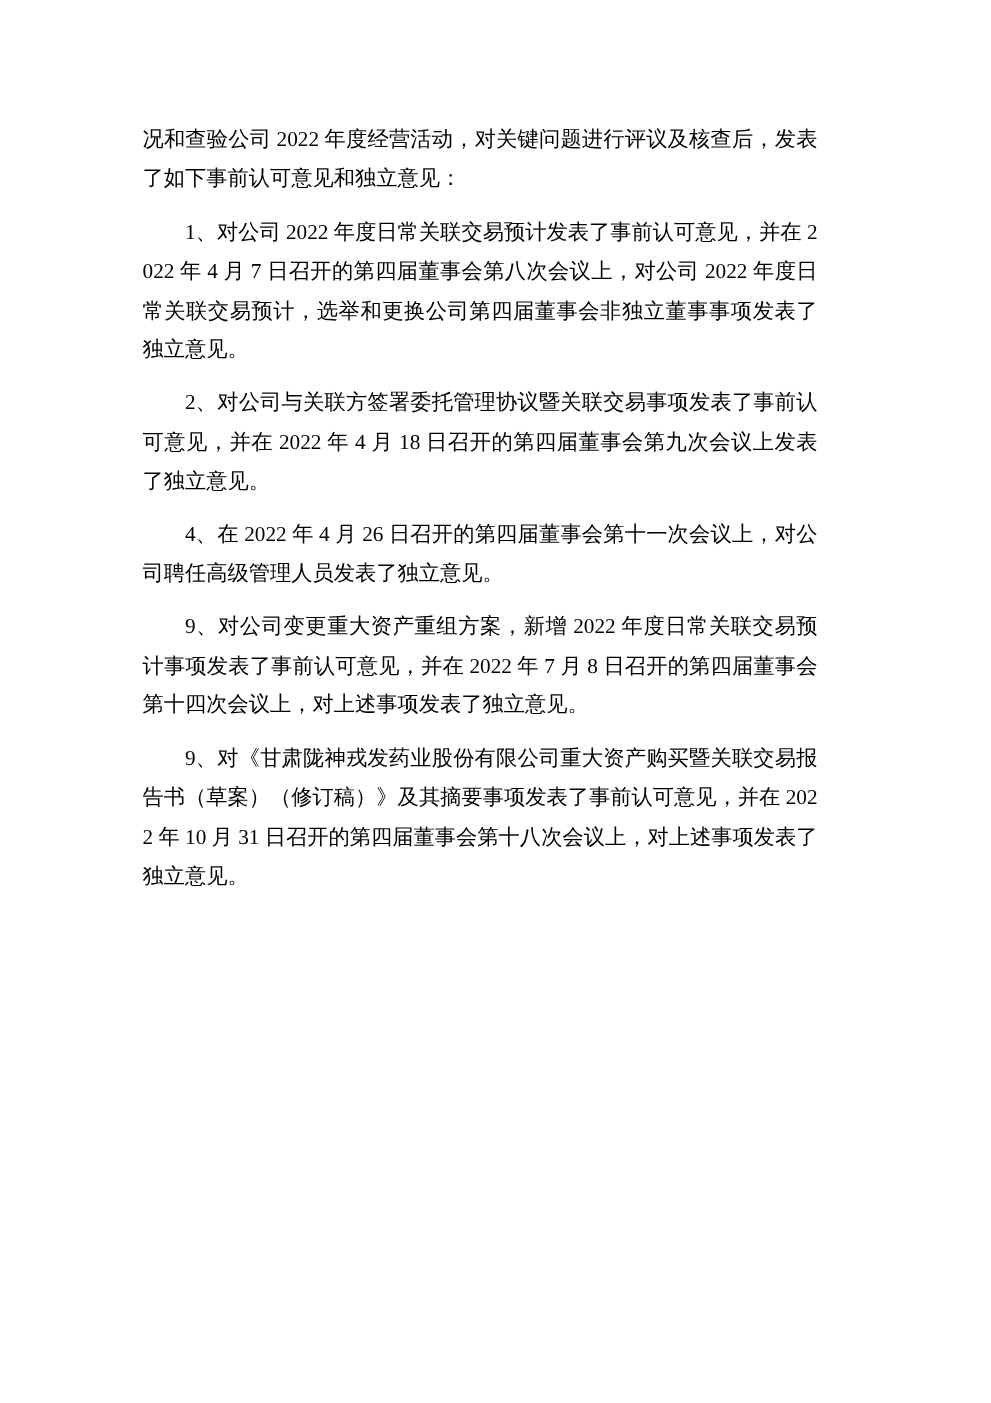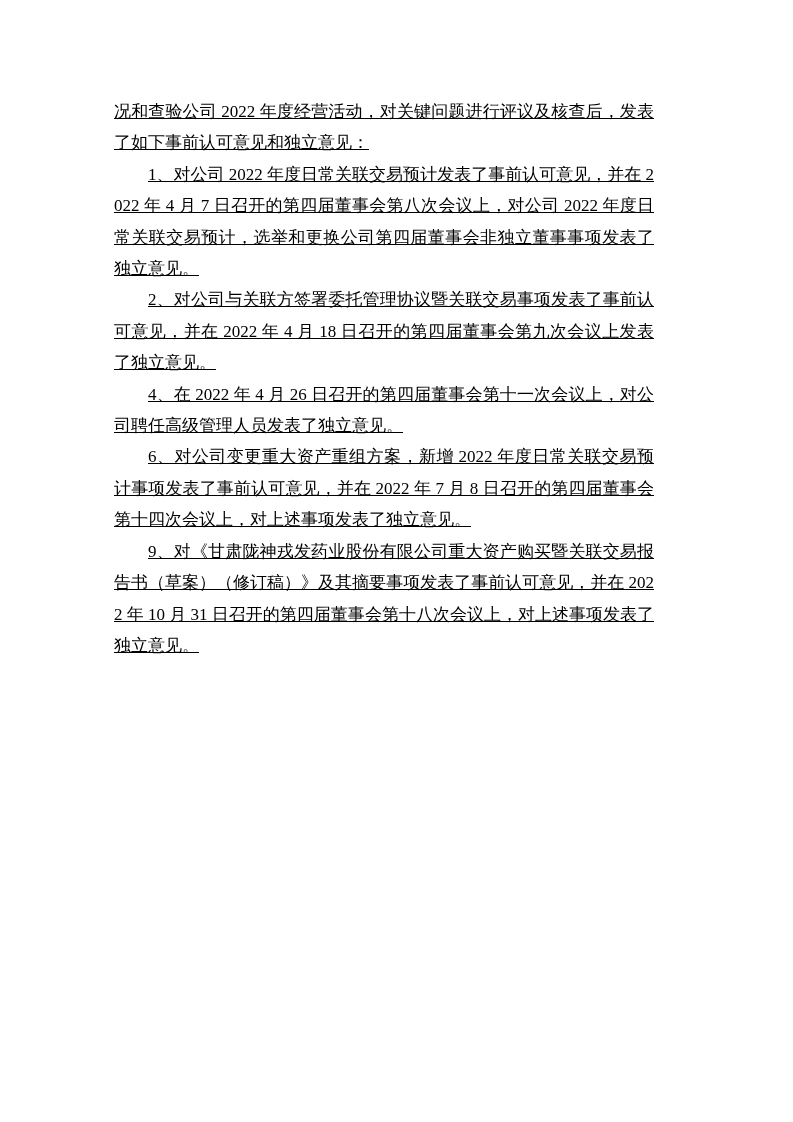"况和查验公司 2022" .page { text-decoration: underline -> none }
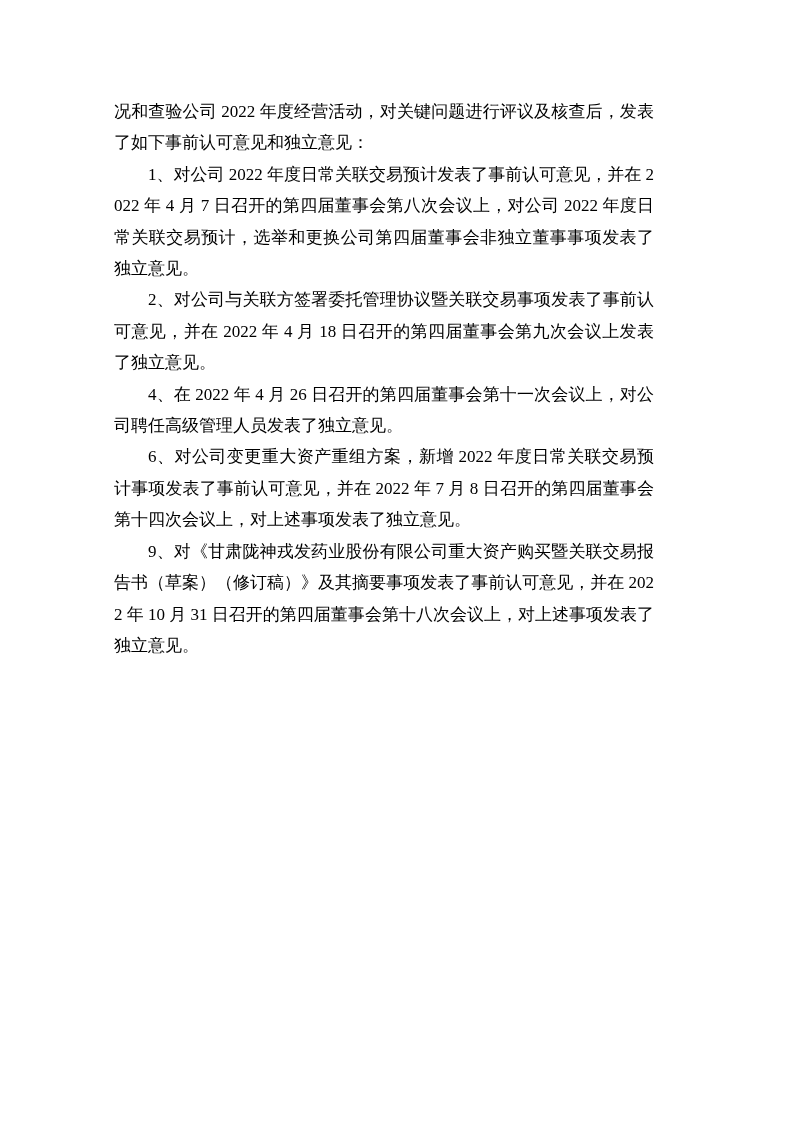"1、对公司 2022 年度日常关联交易预计发表了事前认可意见，并在 2022 年" .doc-body p.indent { margin-top: none -> 11px }
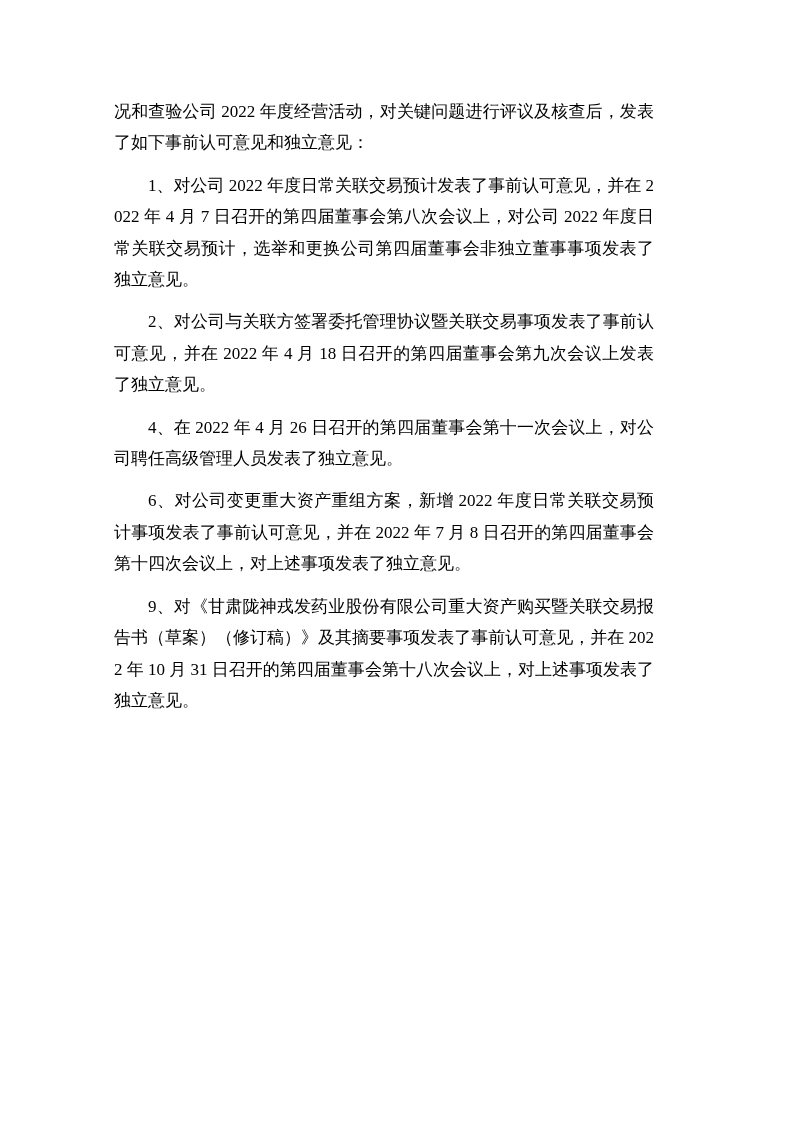"6、对公司变更重大资产重组方案，新增 2022" p.indent { text: 6 -> 9 }
